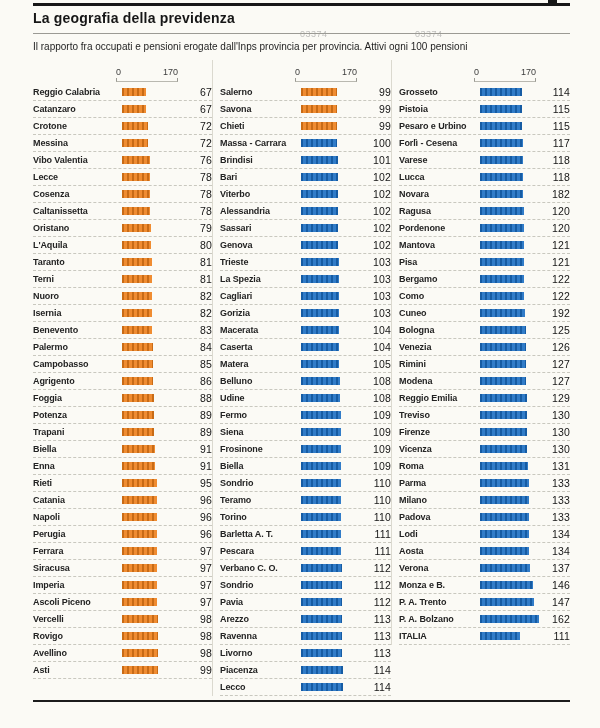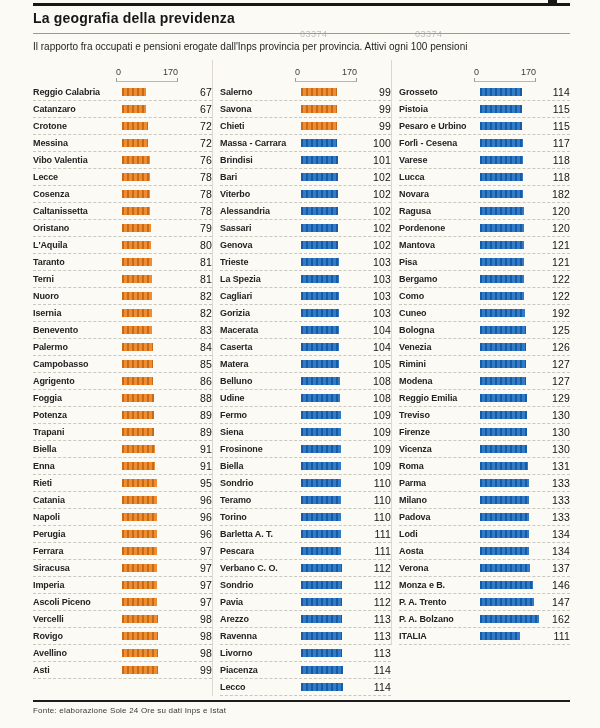"Fonte: elaborazione Sole 24 Ore" div.source { html: <div>Fonte: elaborazione Sole 24 Ore su dati Inps e Istat</div> -> none }
